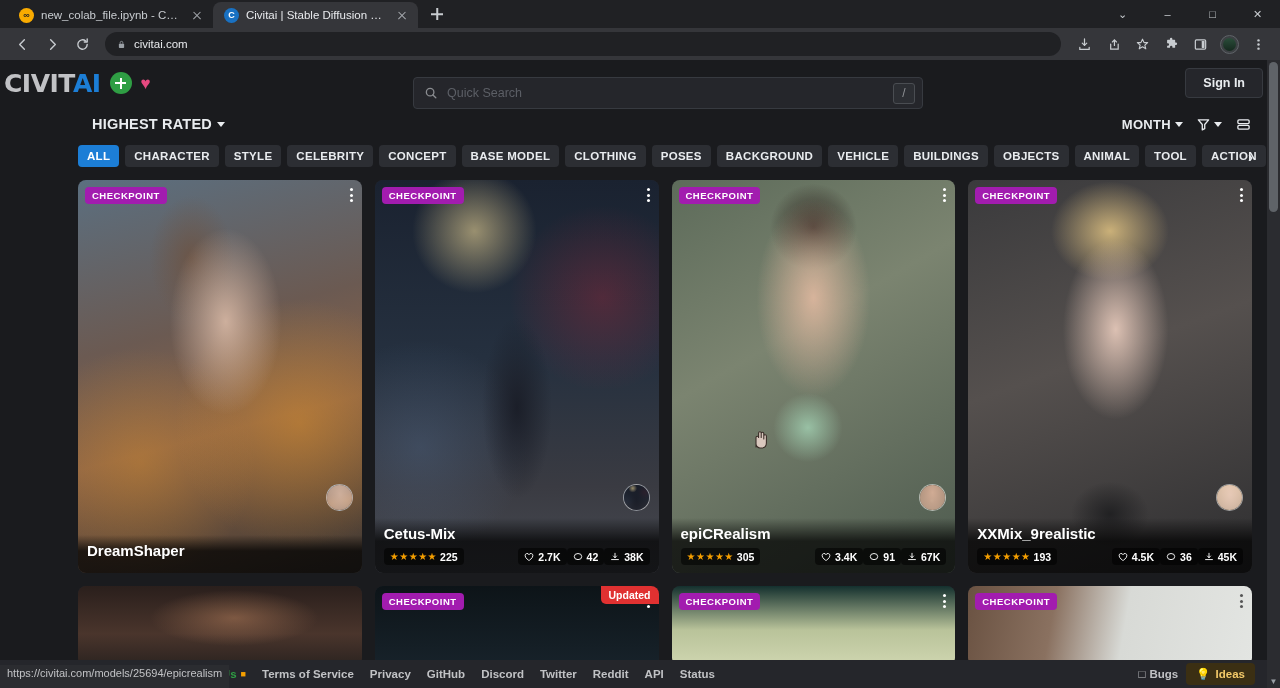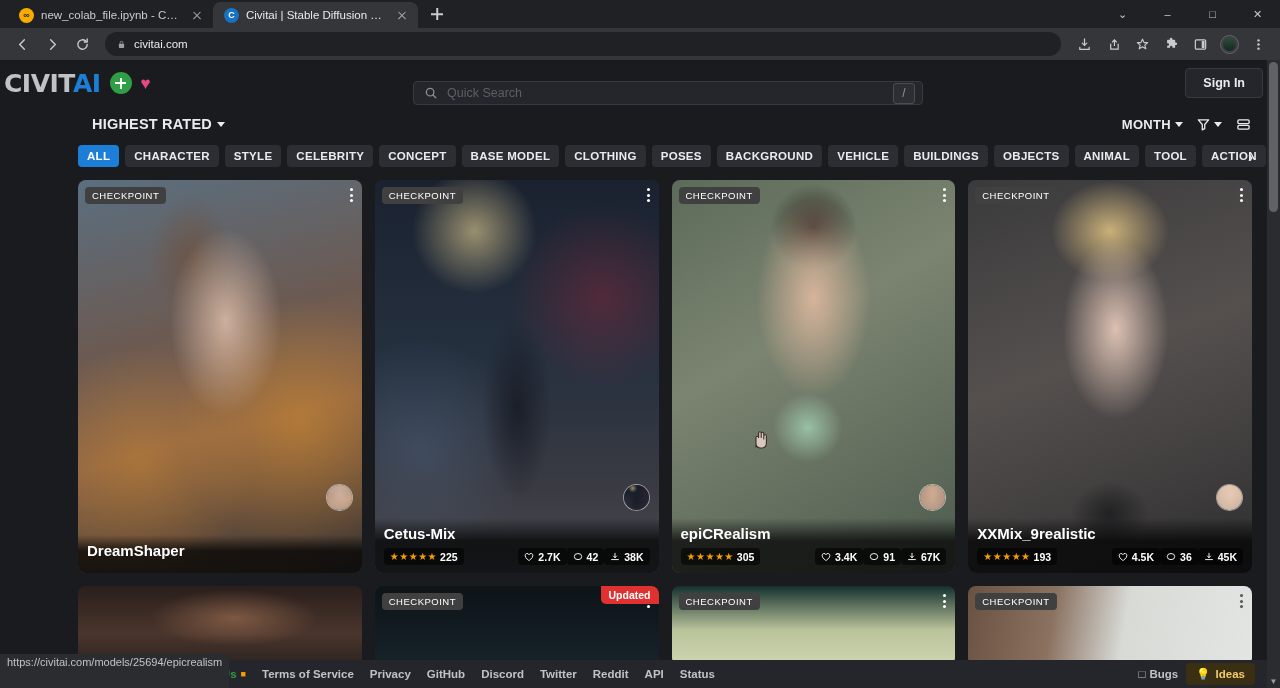"Quick Search" .searchbox { height: 24px -> 32px }
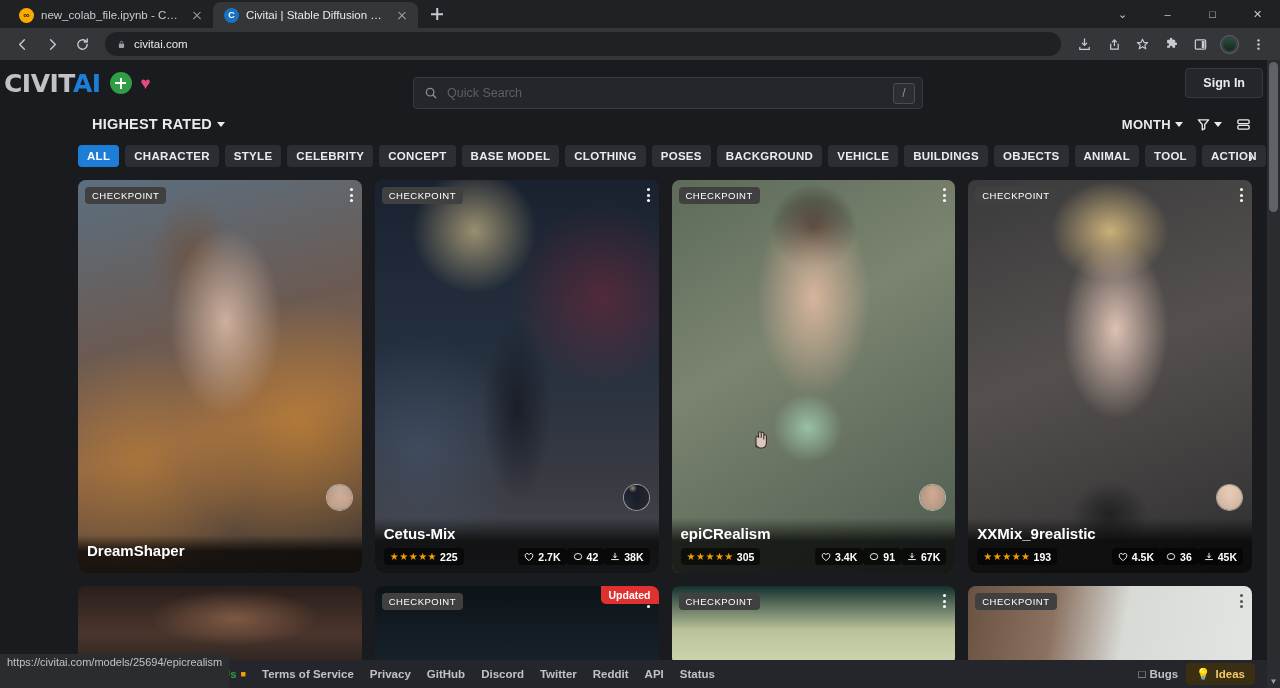"CHECKPOINT" .badge-checkpoint { background: #404040 -> #a21caf; font-weight: 400 -> 700 }
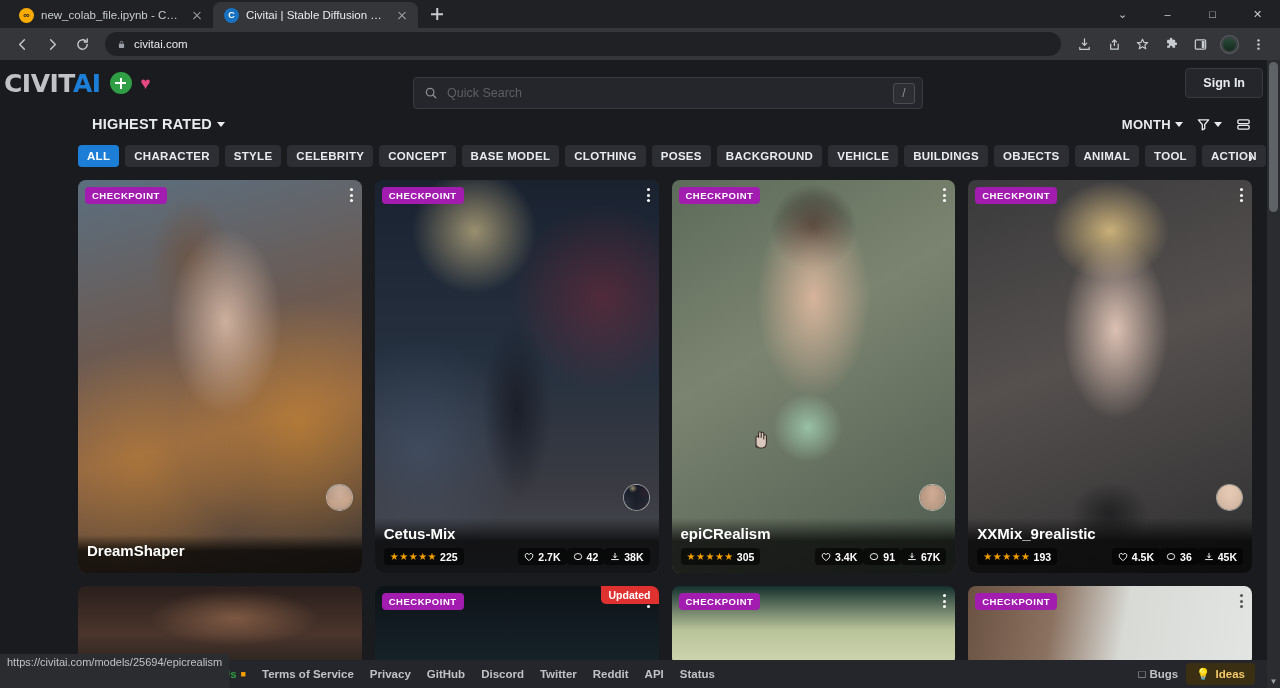"https://civitai.com/models/25694/epicrea" .statusbar { padding: 2px 7px 20px -> 2px 7px 9px }
